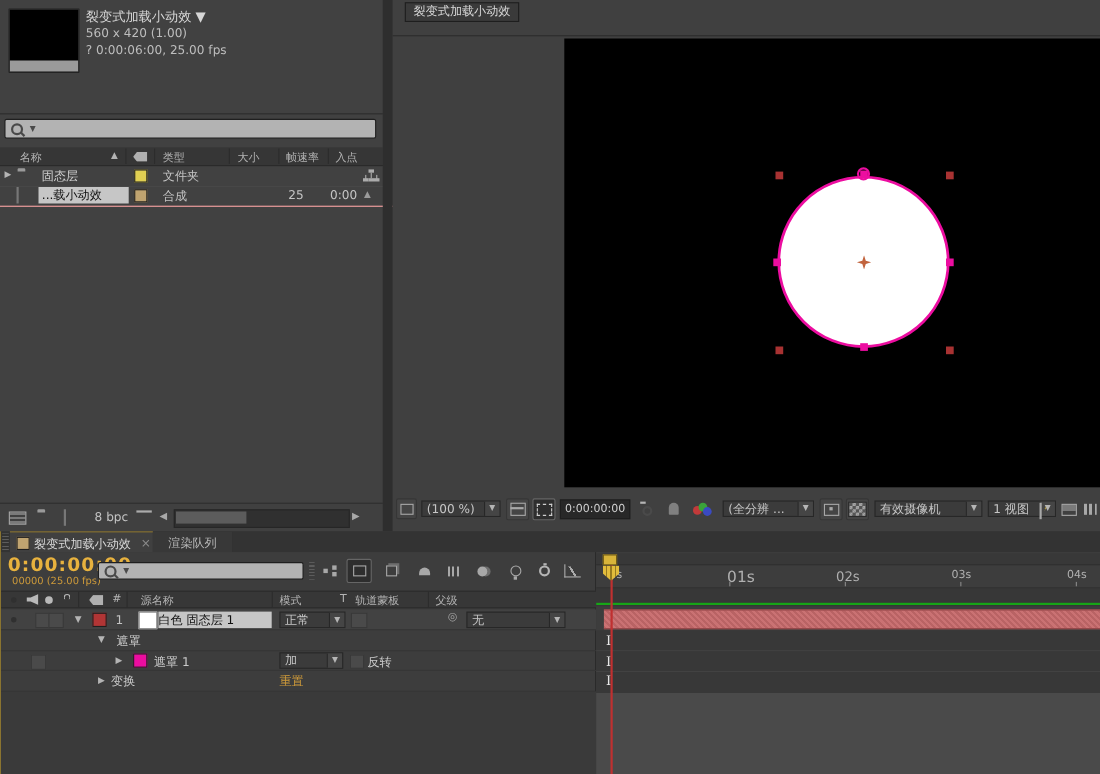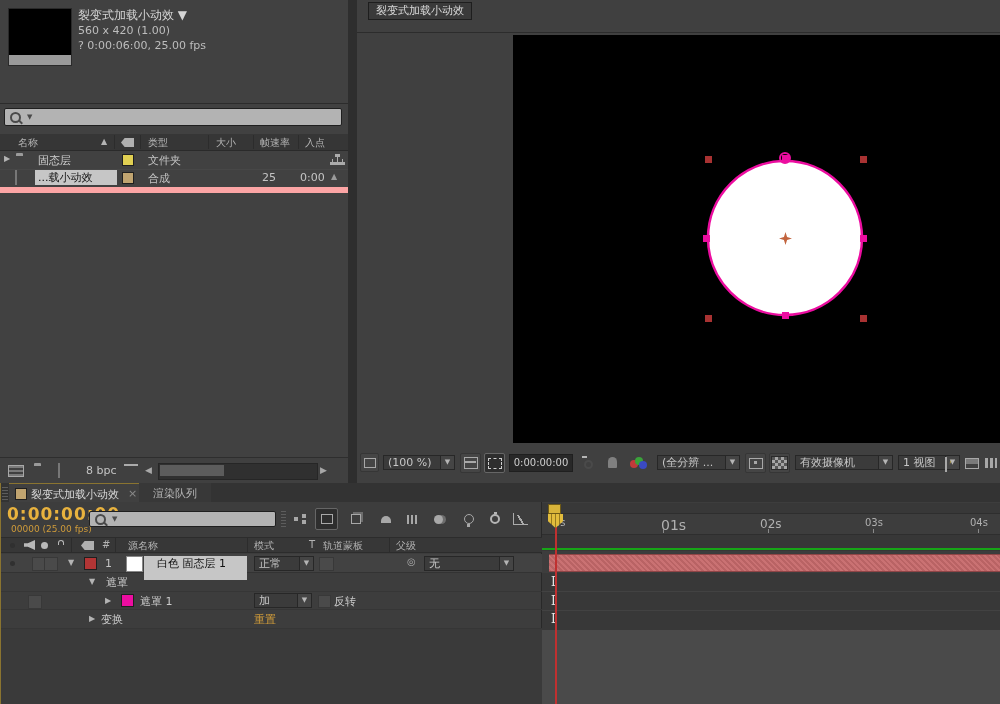"...载小动效" div.abs { border-bottom: 6px solid #fca5a5 -> 1px solid #fca5a5 }
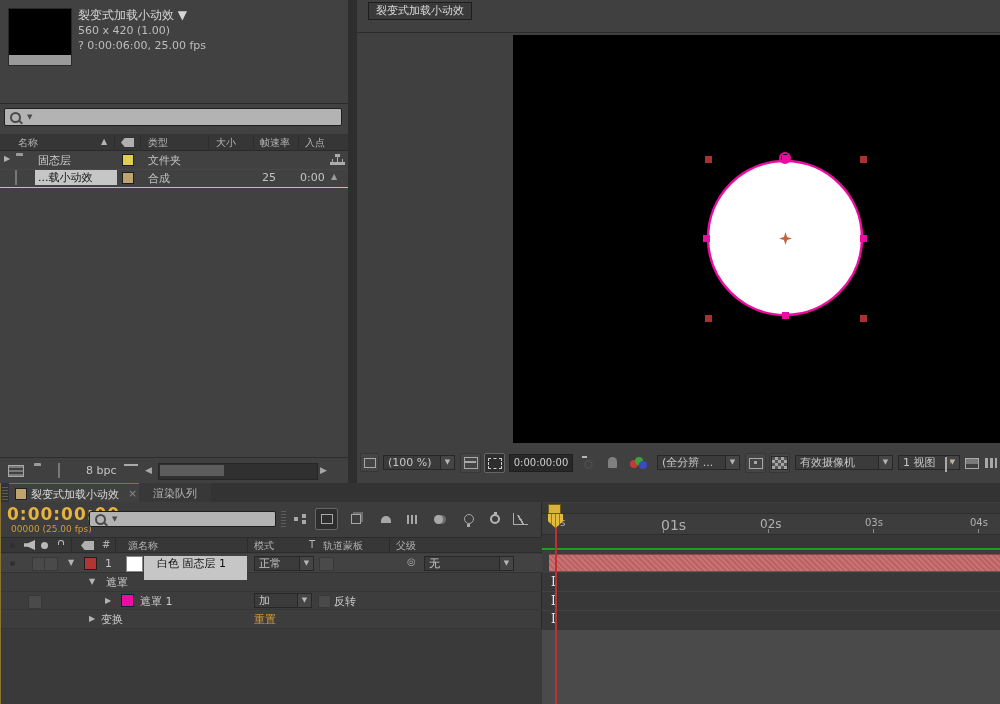"白色 固态层 1" span.abs { height: 24px -> 15px; padding: 0 13px -> 0 0 }
